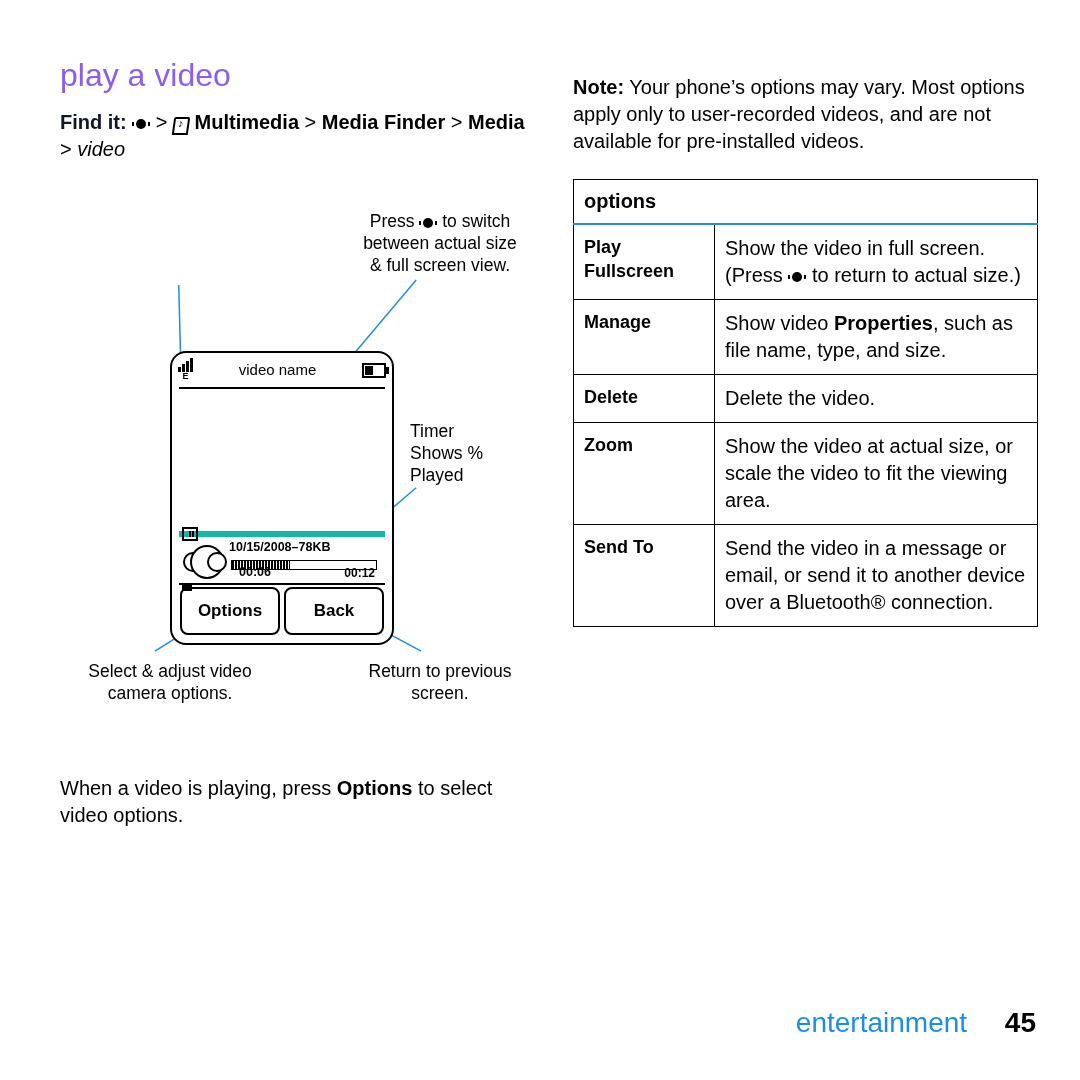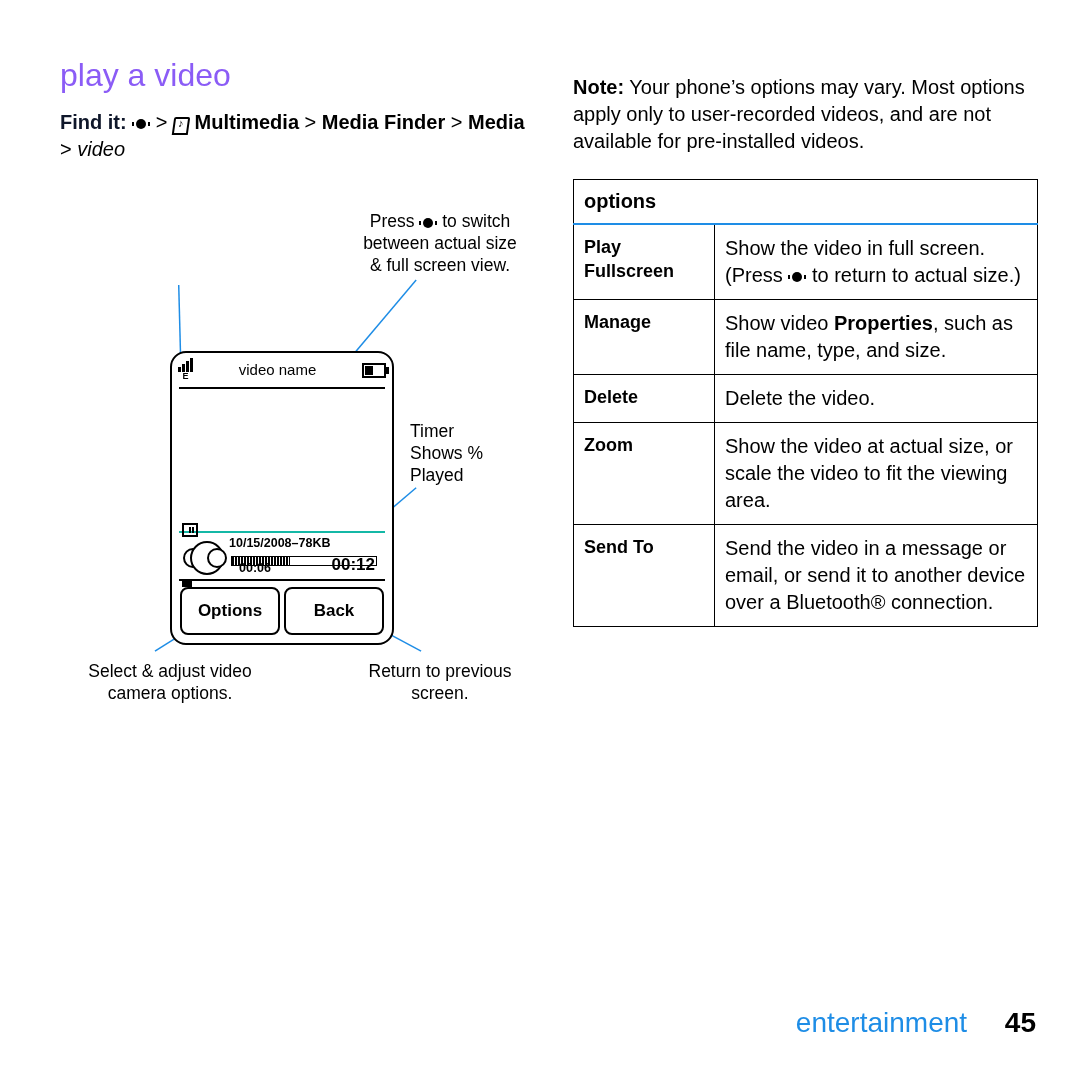"10/15/2008–78KB" .ctrlbar { border-top: 2px solid #14b8a6 -> 6px solid #14b8a6 }
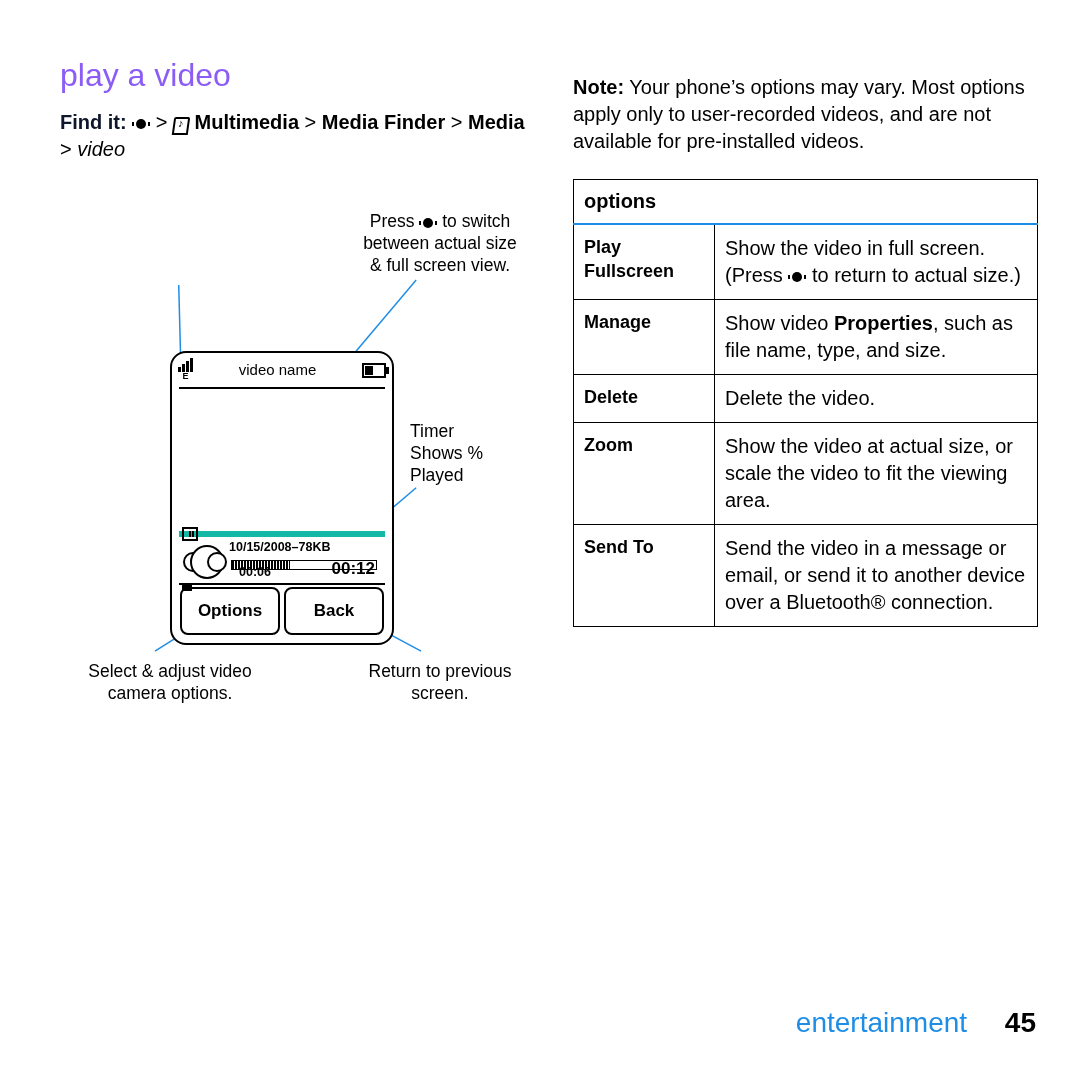"00:12" .ctrlbar .t2 { font-size: 17px -> 12px }
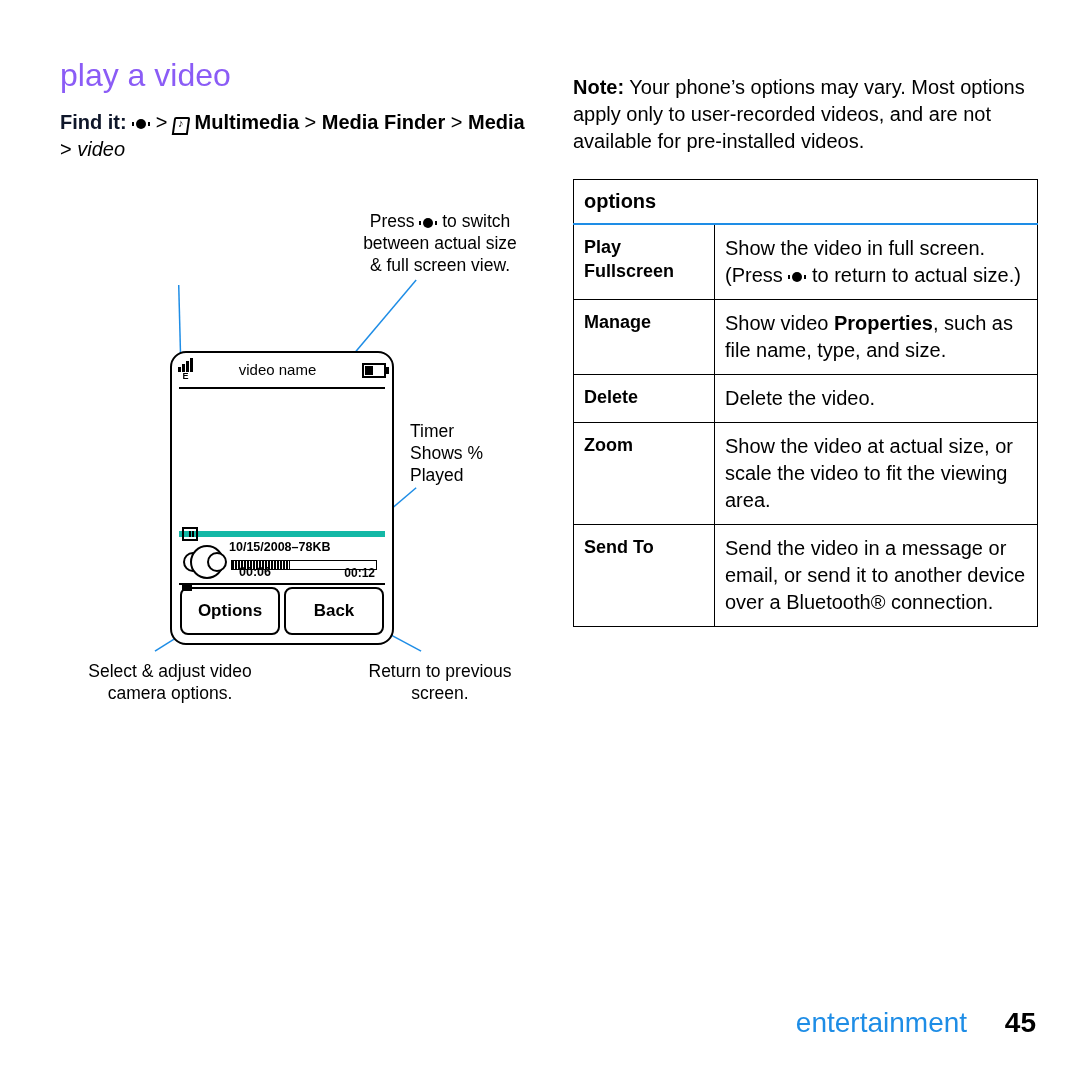"When a video is playing," p.paratext { html: none -> <p> When a video is playing, press <span>Options</span> to select video options. </p> }
